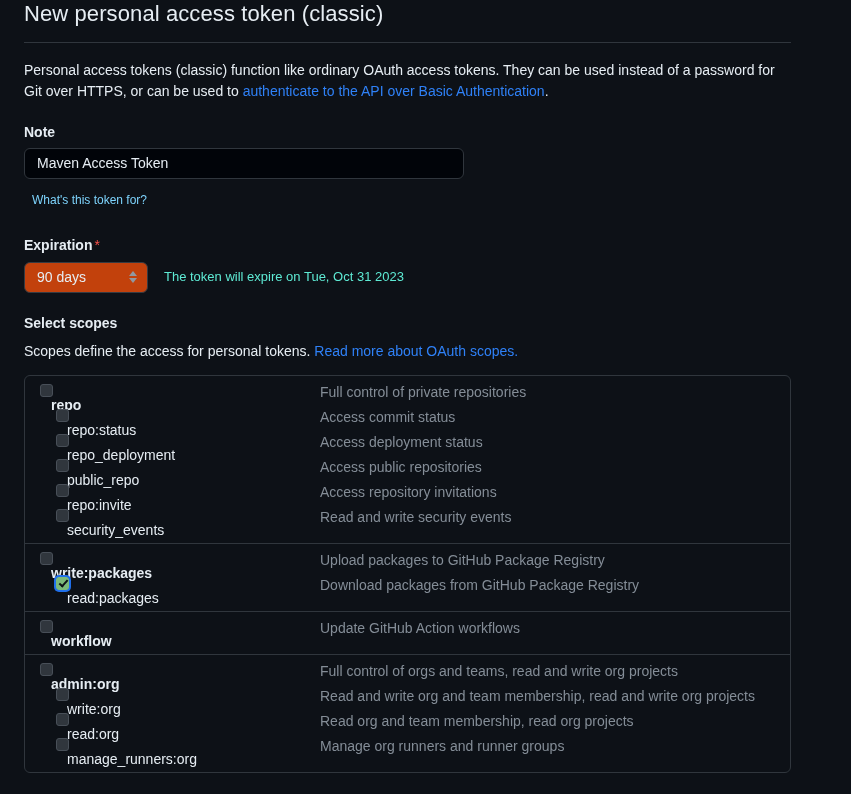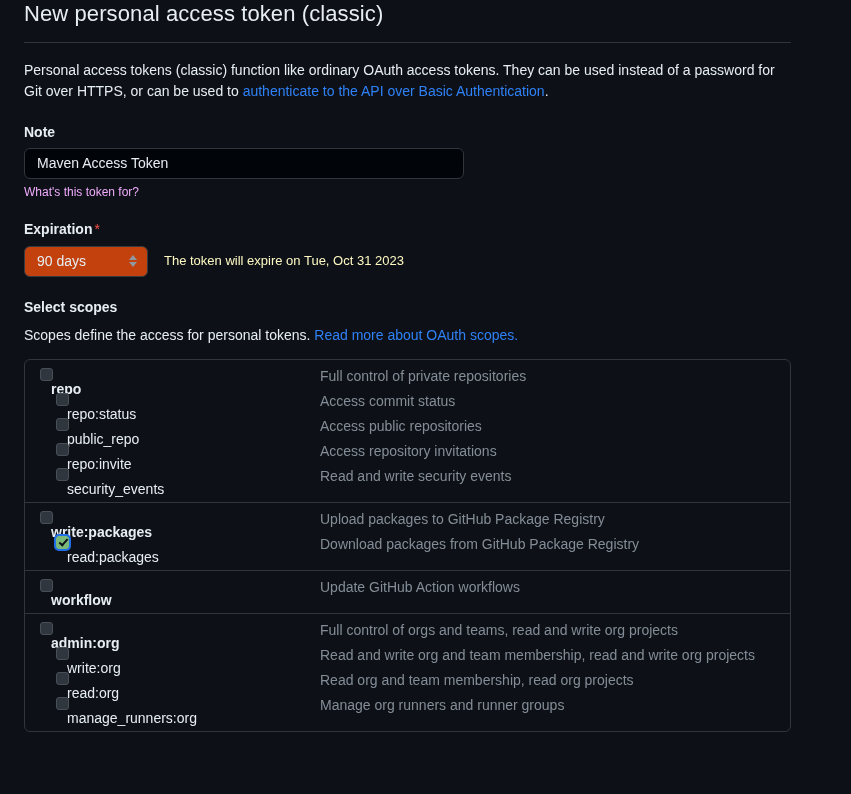"What's this token for?" .hint { color: #f0abfc -> #7dd3fc; margin: 0 -> 8px }
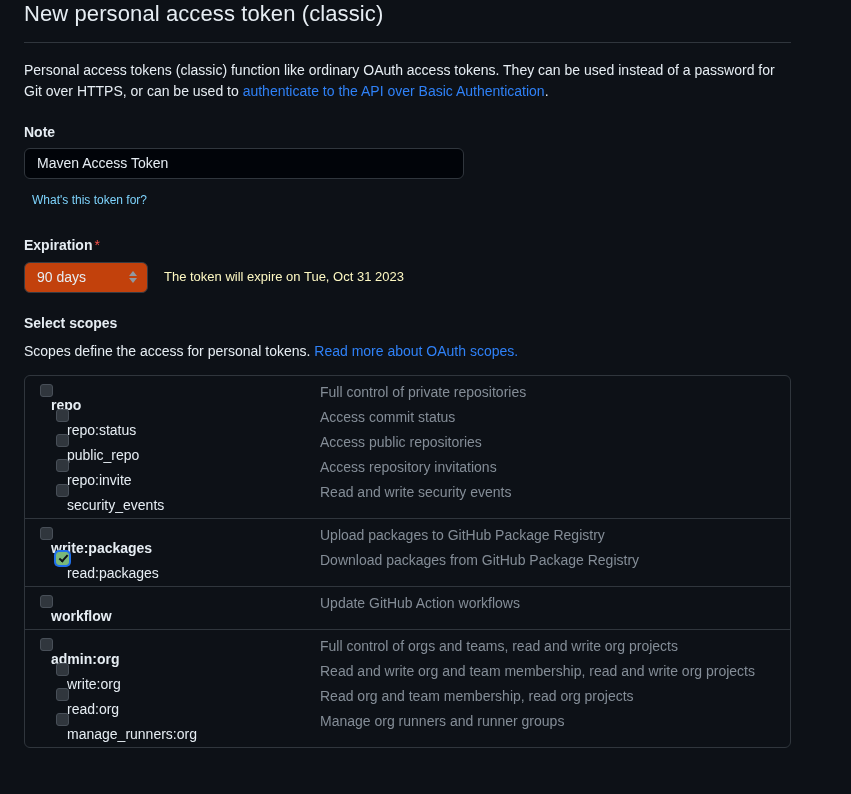"The token will expire on" .exp-note { color: #fef9c3 -> #5eead4 }
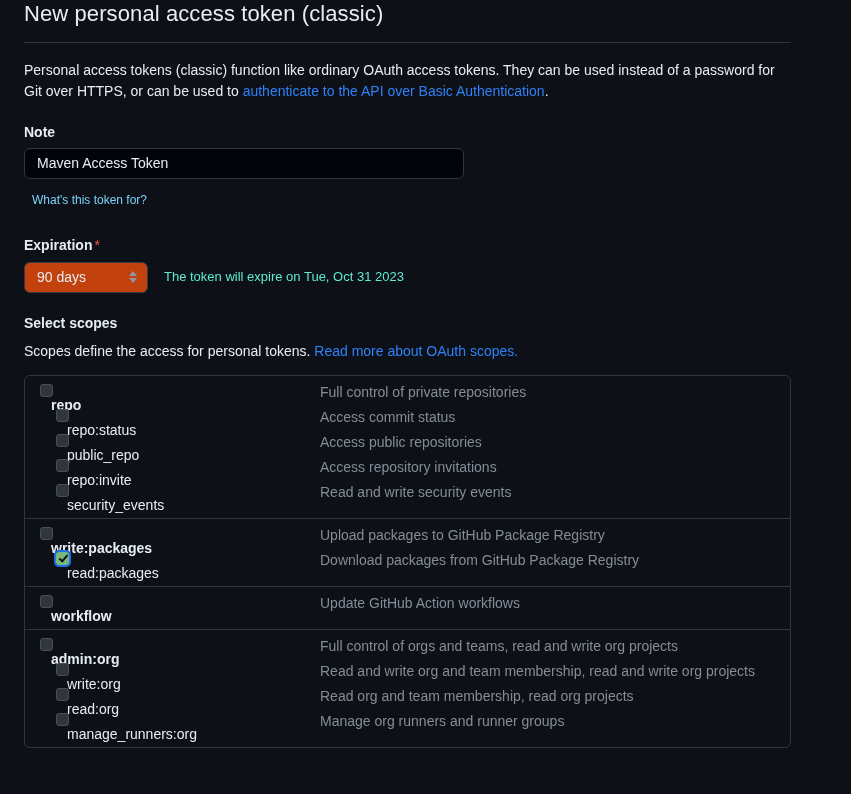"repo_deployment" div.scope-row { html: none -> <div> <span></span> <span>repo_deployment</span> <span>Access deployment status</span> </div> }
